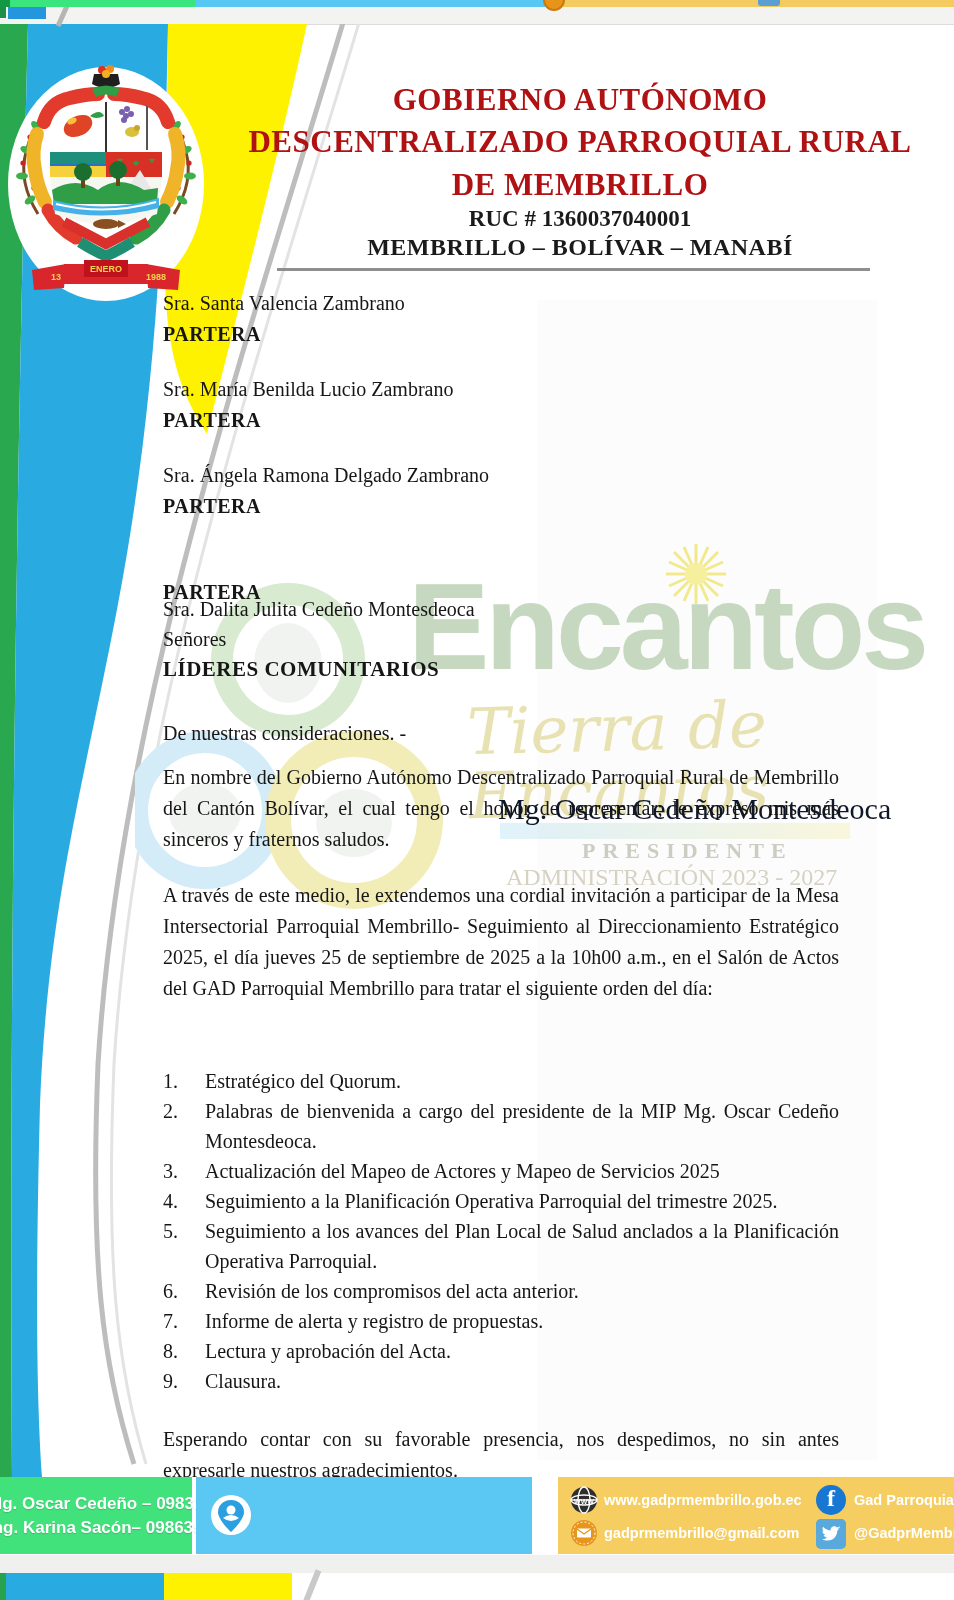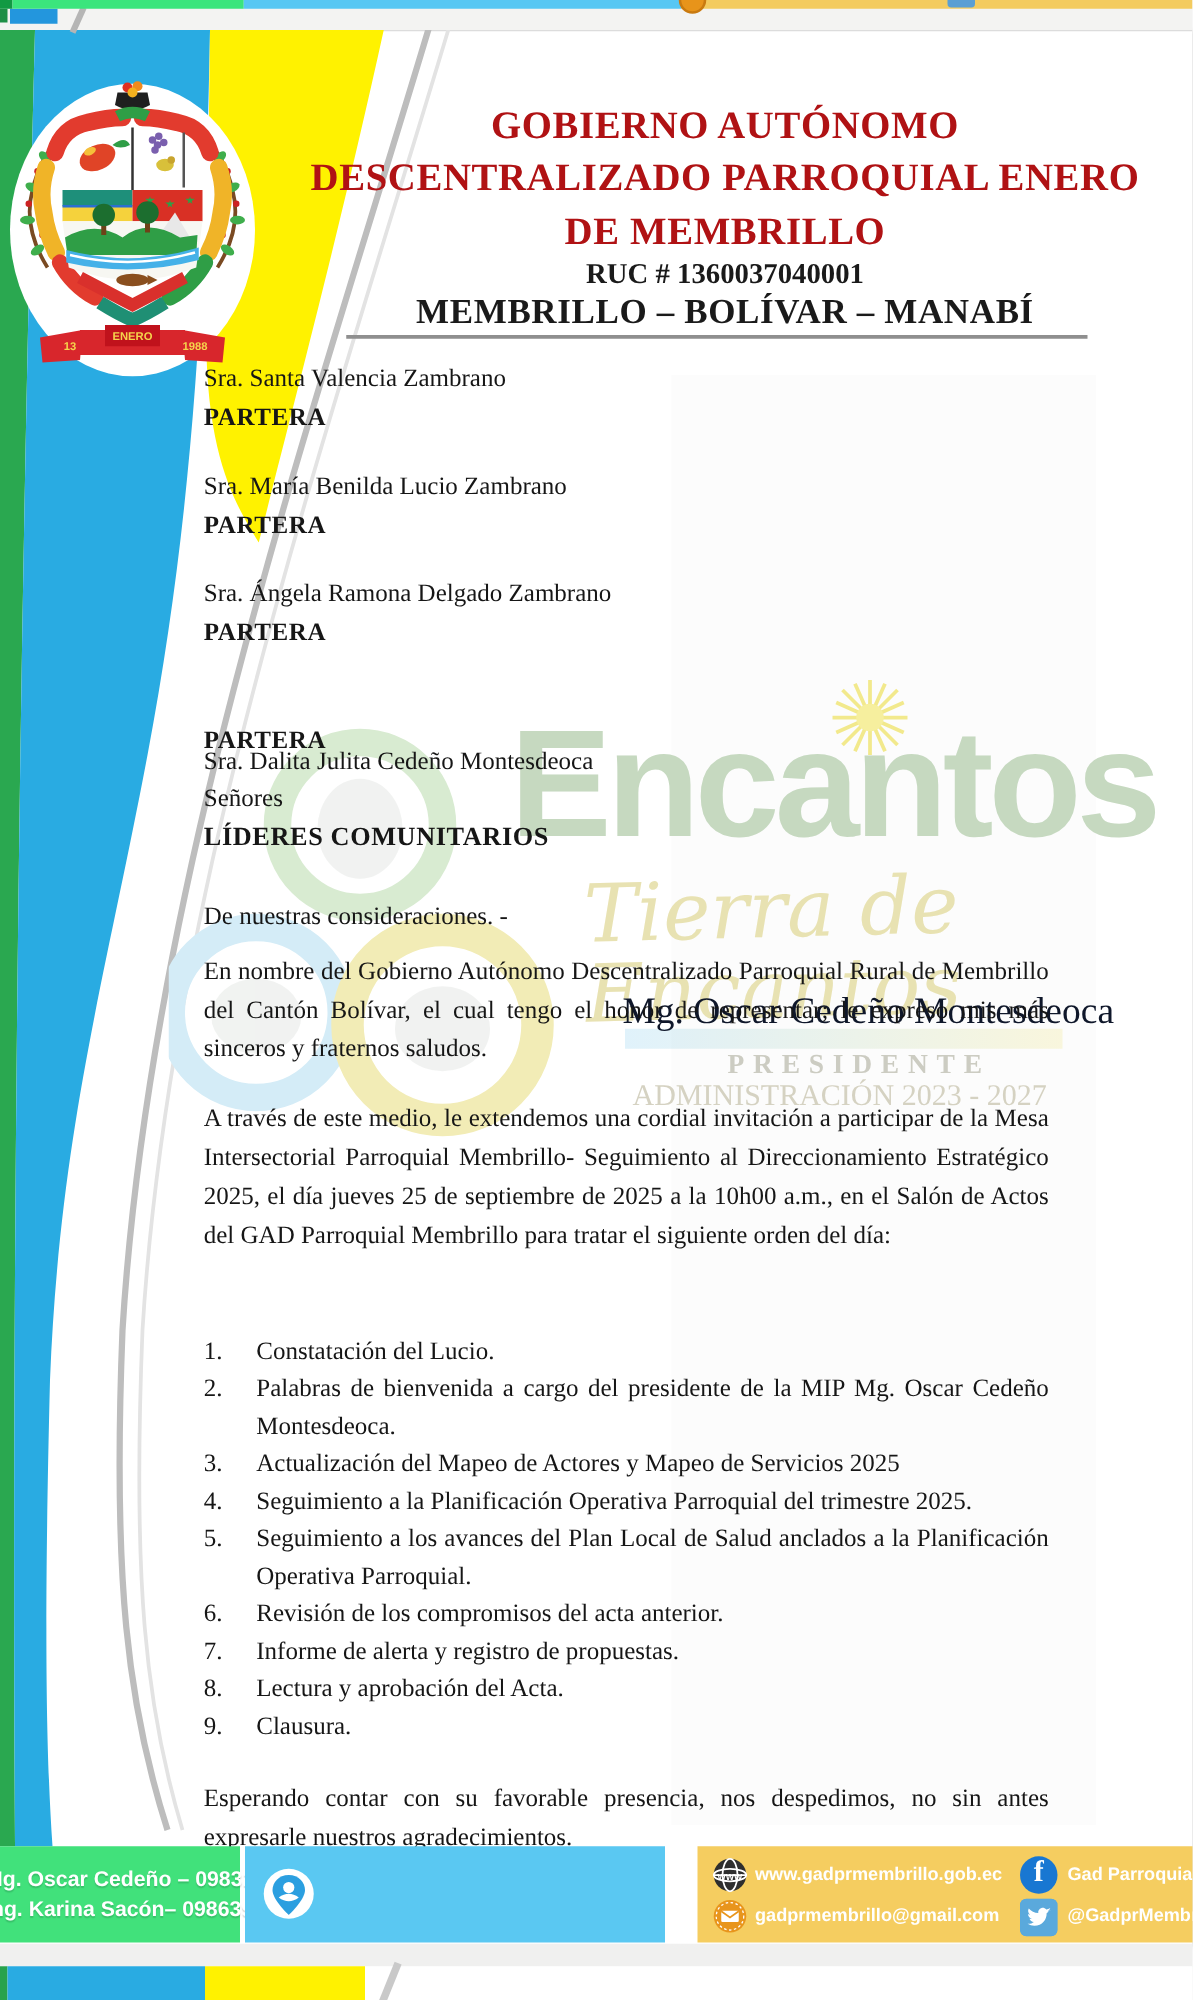"DESCENTRALIZADO PARROQUIAL ENERO" div.t2 { text: ENERO -> RURAL }
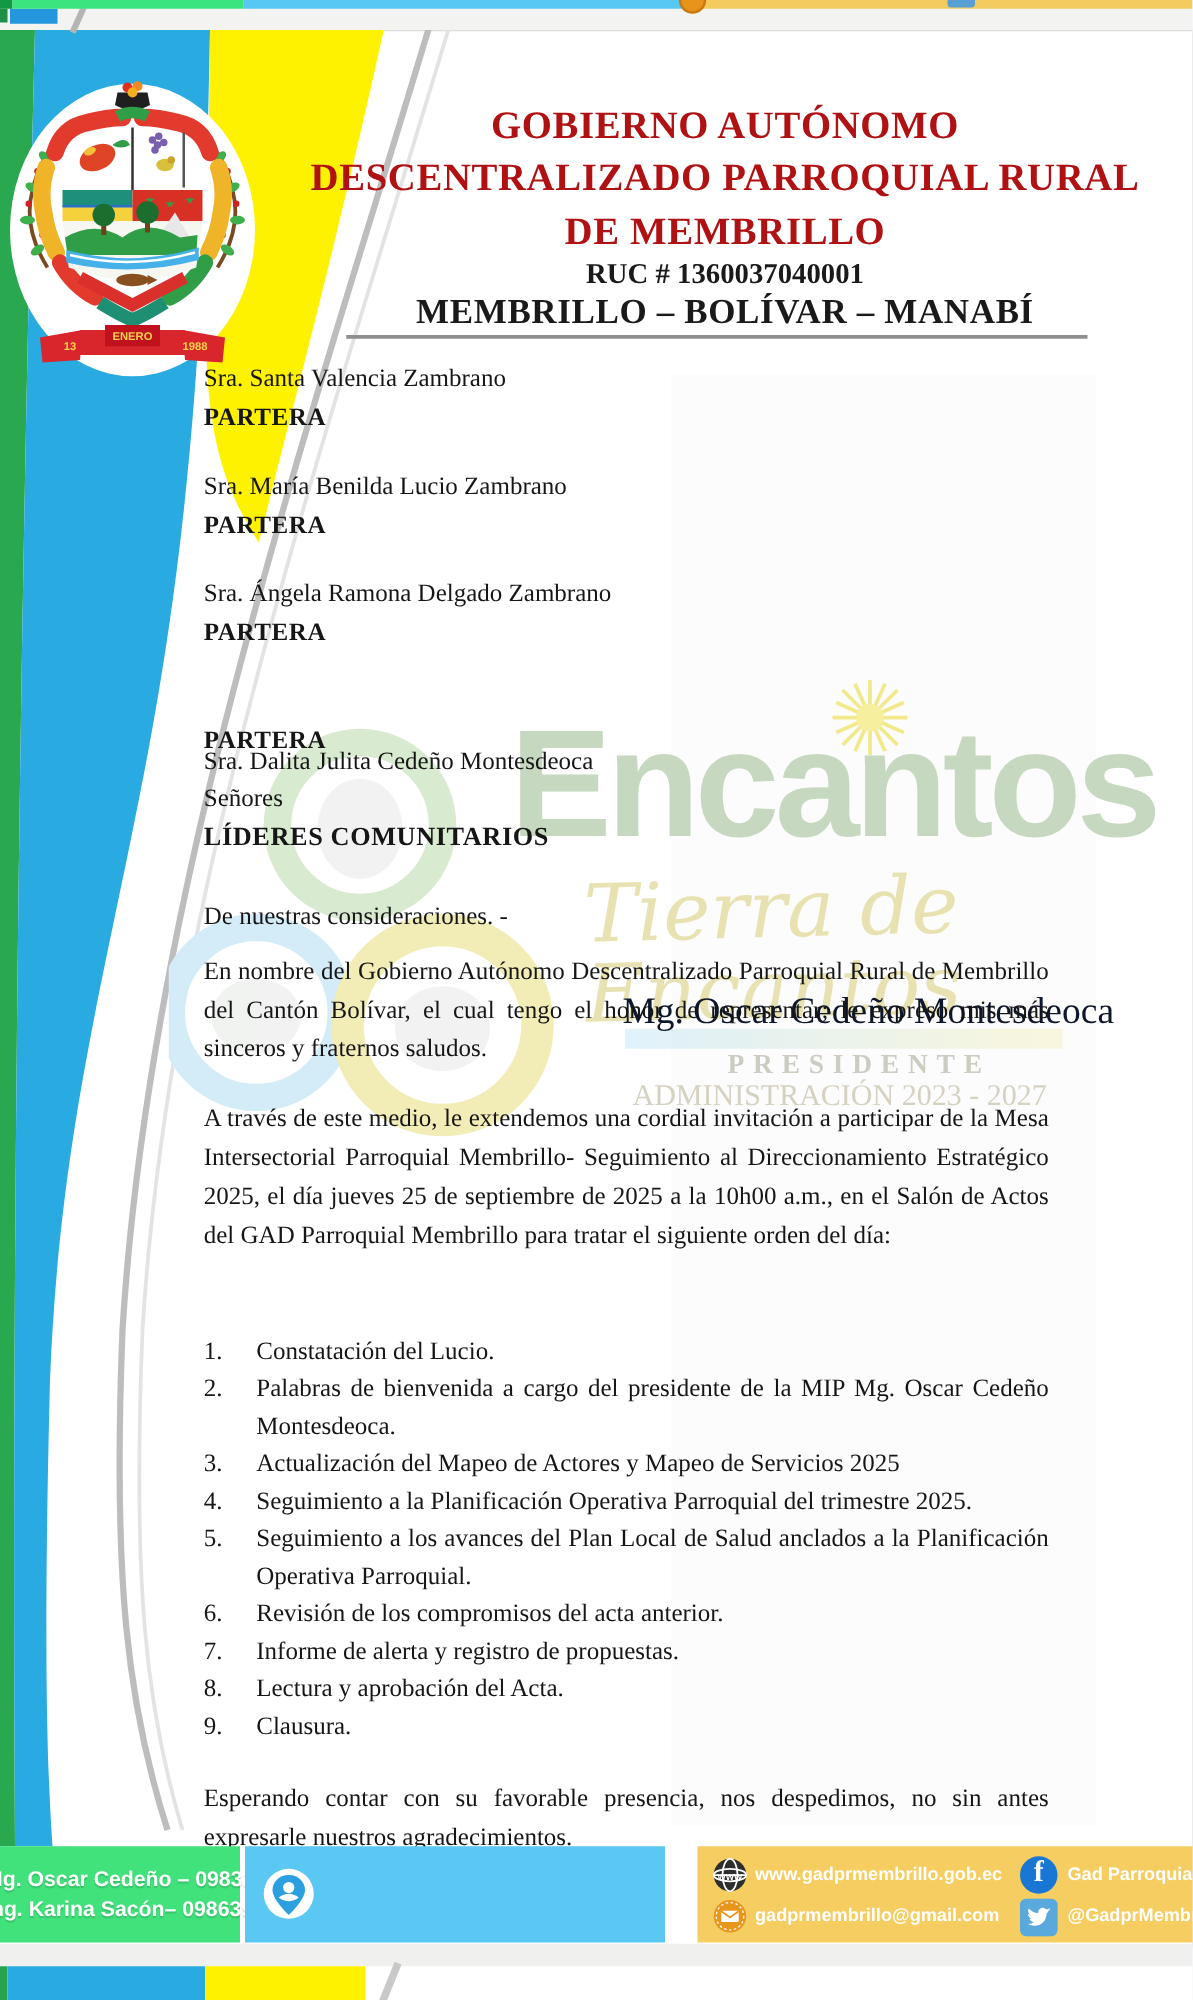"MEMBRILLO – BOLÍVAR – MANABÍ" .loc { font-size: 28px -> 24px }
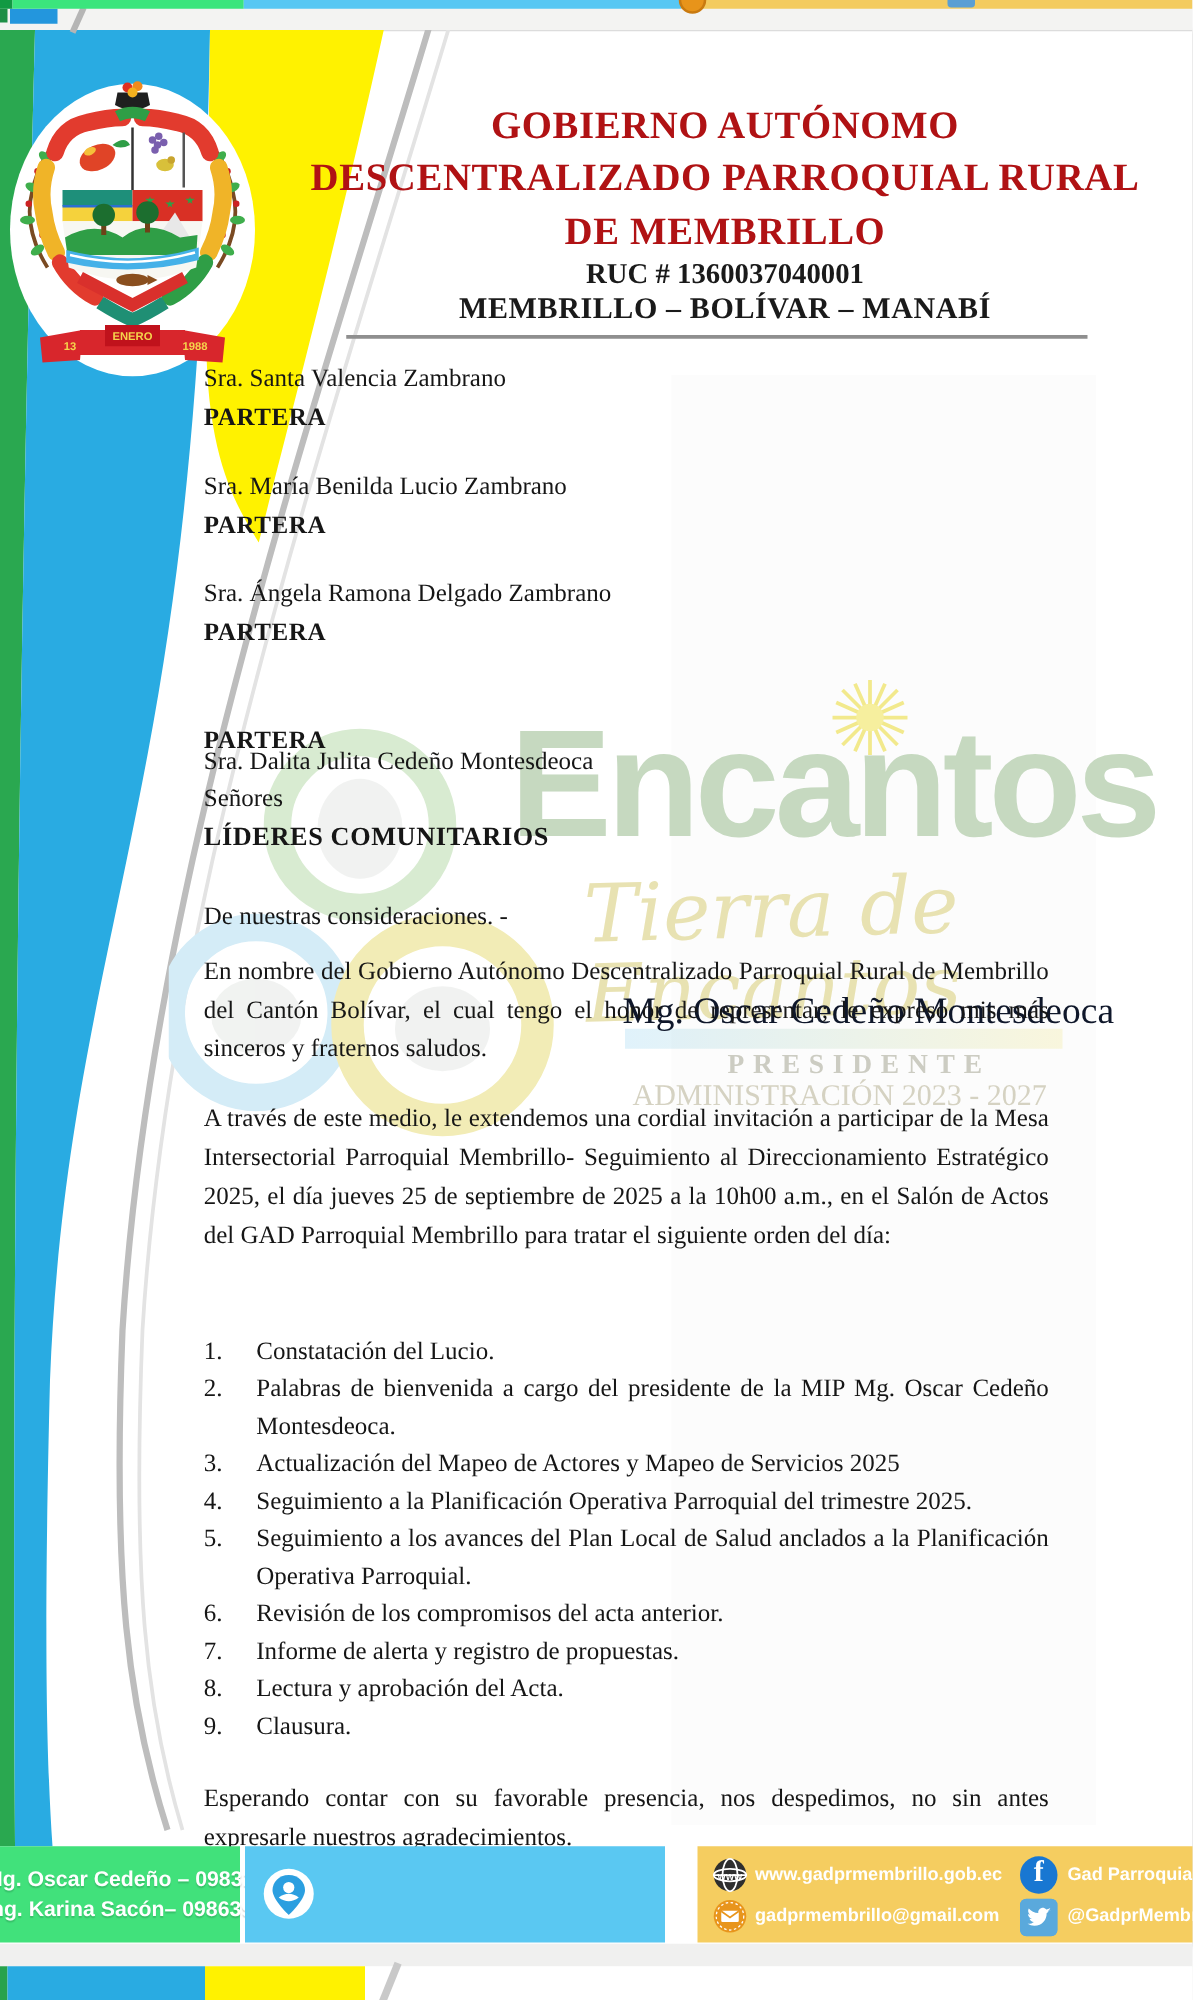"Constatación del Lucio." span.it-txt { text: Constatación del Lucio -> Estratégico del Quorum }
